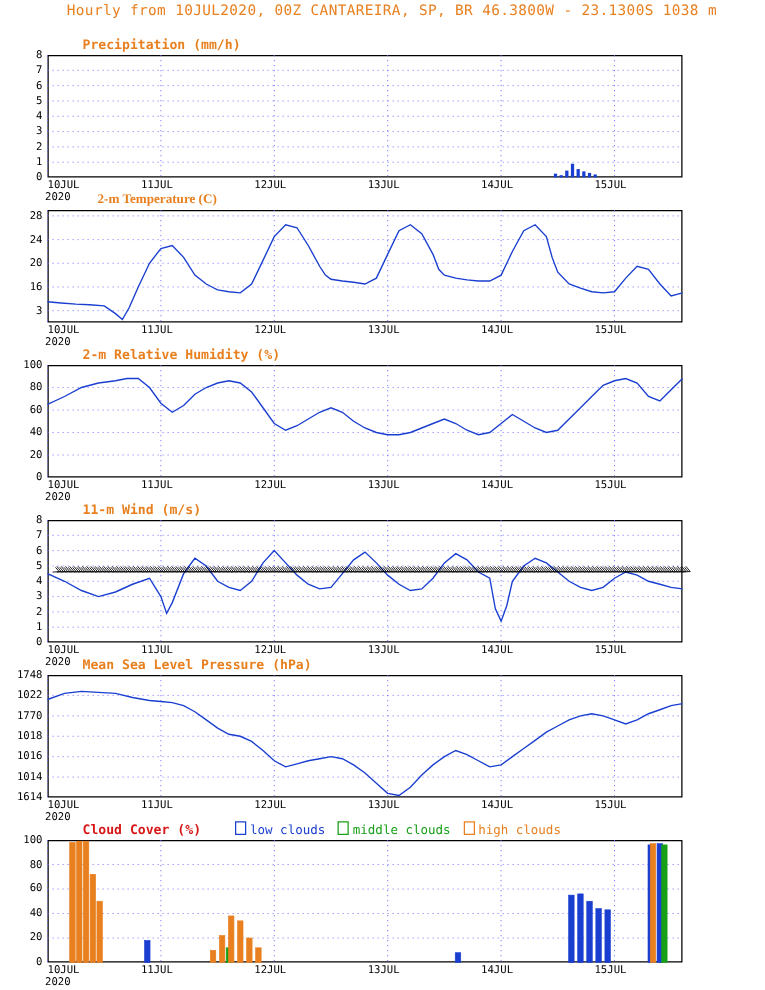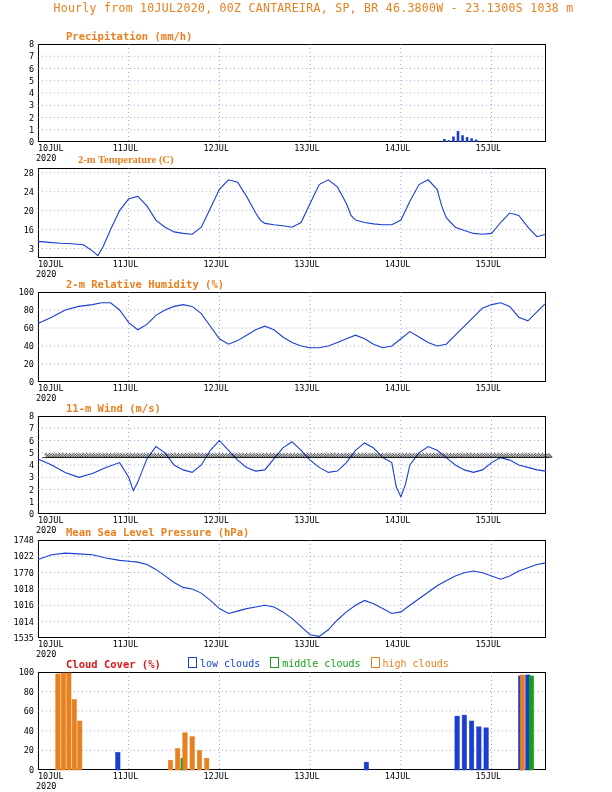"1535" div.ytick { text: 1535 -> 1614 }
